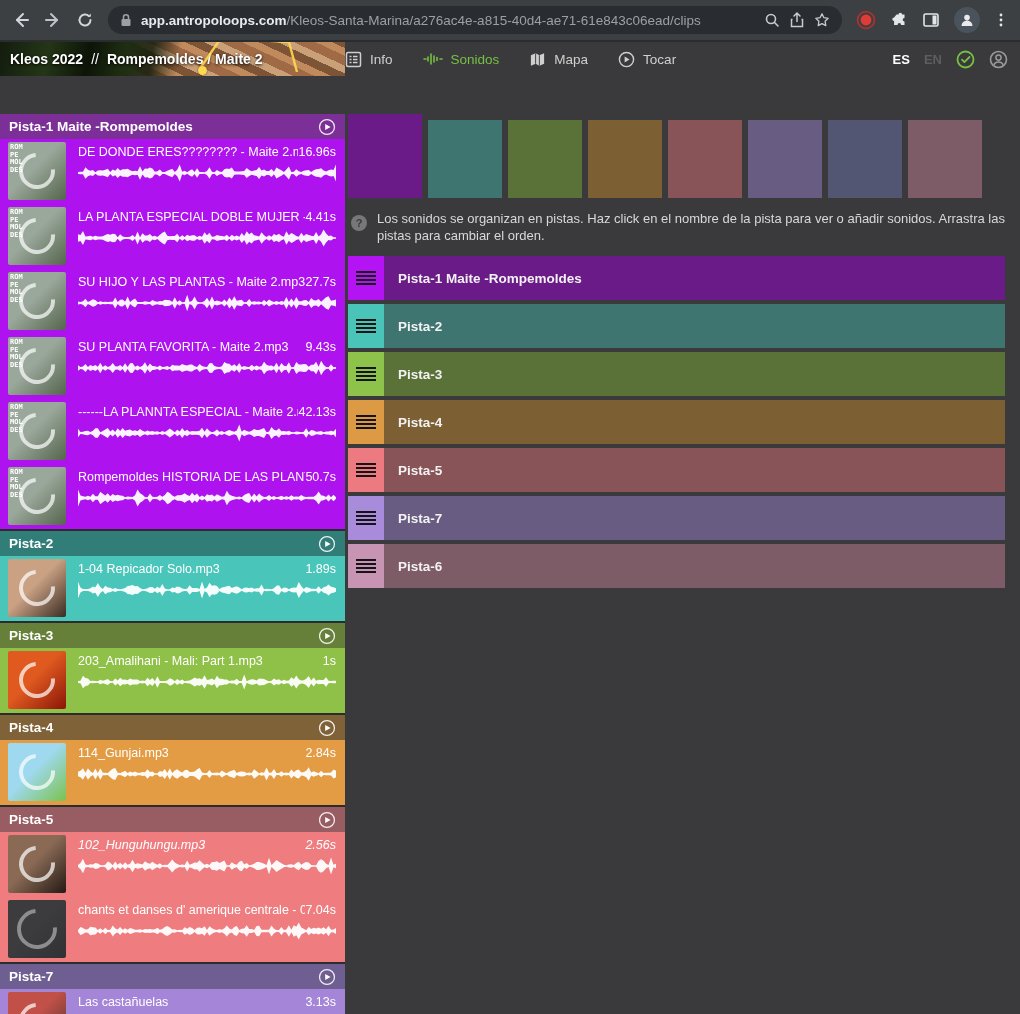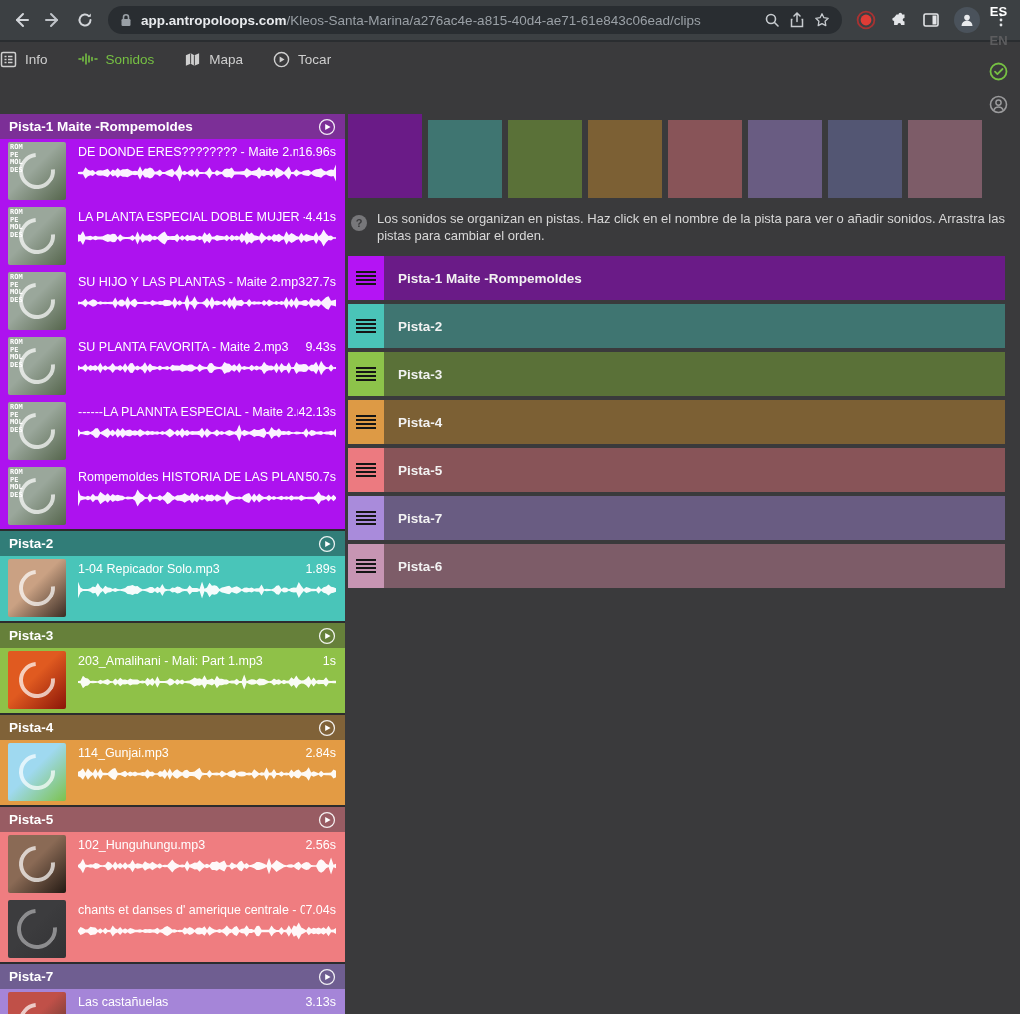"Kleos 2022" div.appbar-left { html: none -> <div> <svg> <path></path> </svg> <span></span> <span>Kleos 2022</span> <span>//</span> <span>Rompemoldes / Maite 2</span> </div> }
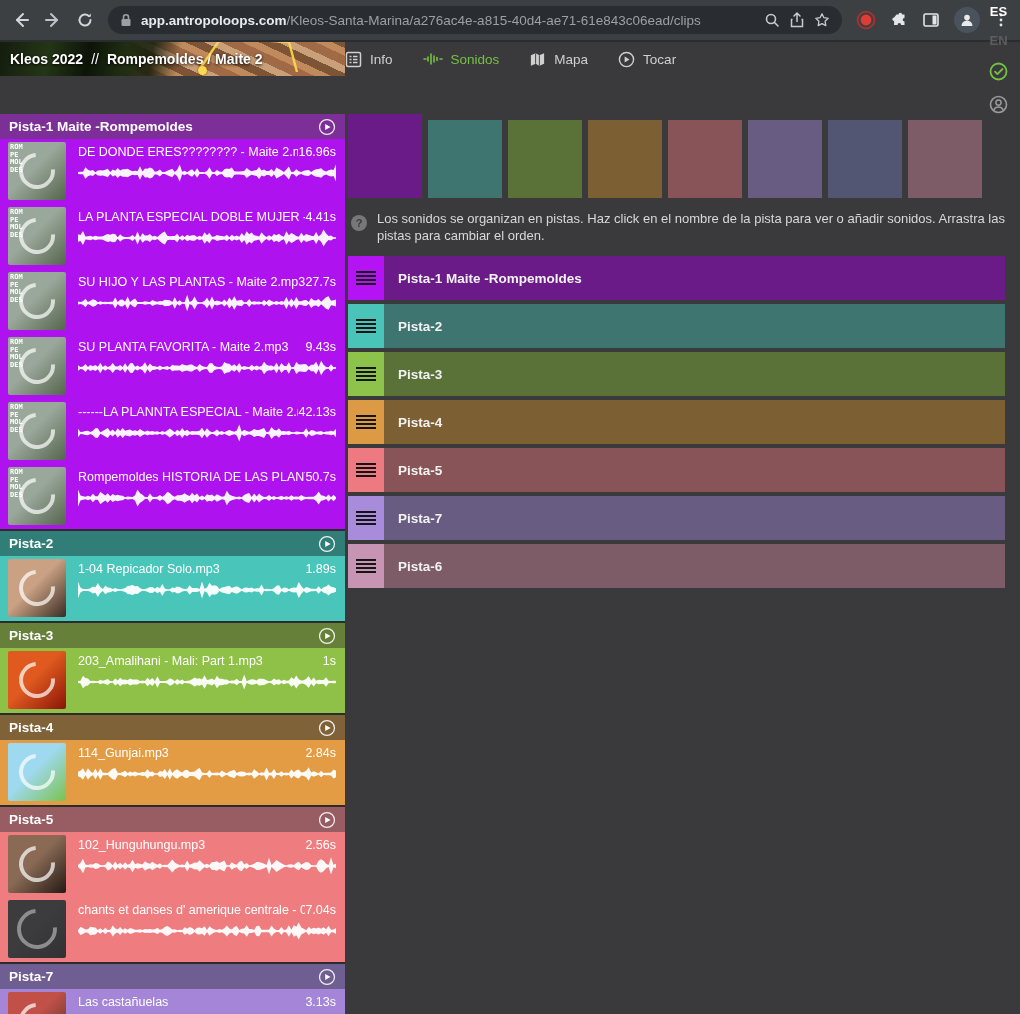"ES" .appbar-end { flex-direction: column -> none }
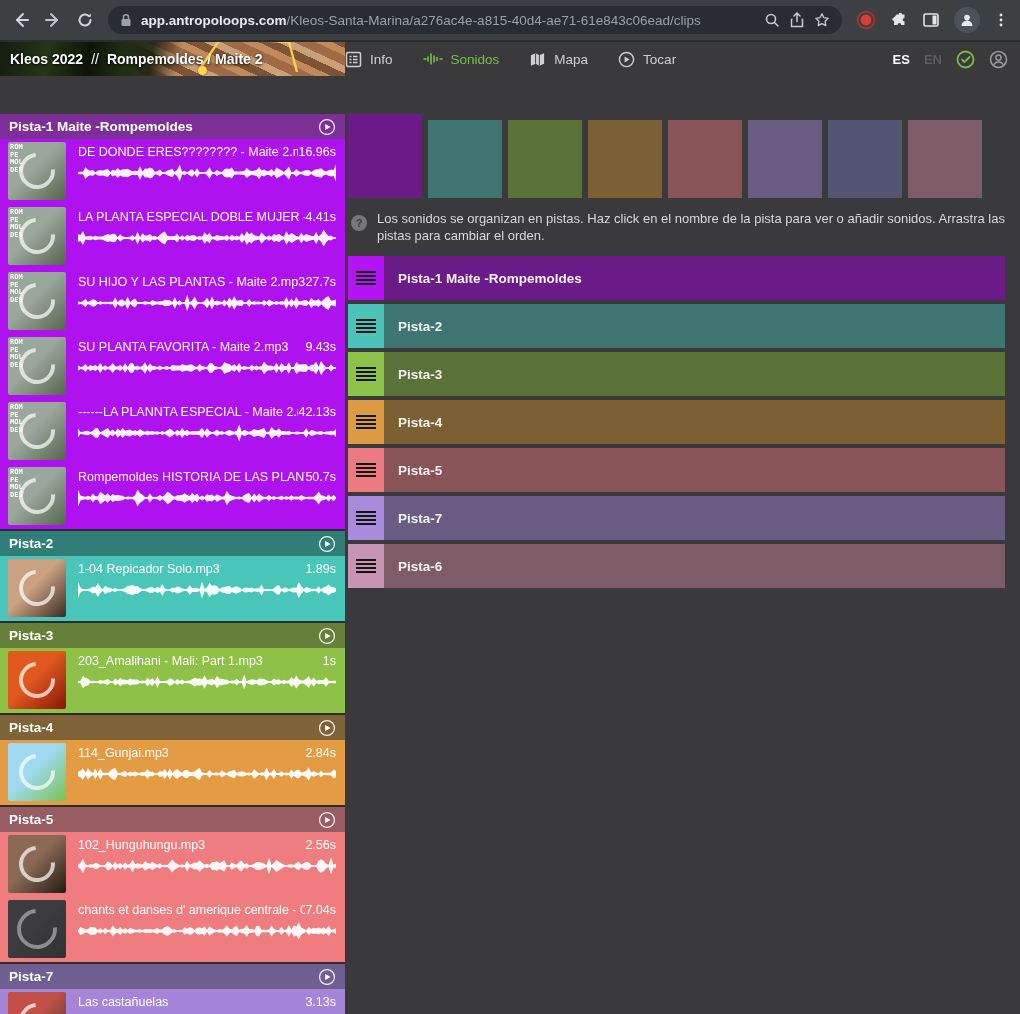"102_Hunguhungu.mp3" div.clip { font-style: none -> italic }
